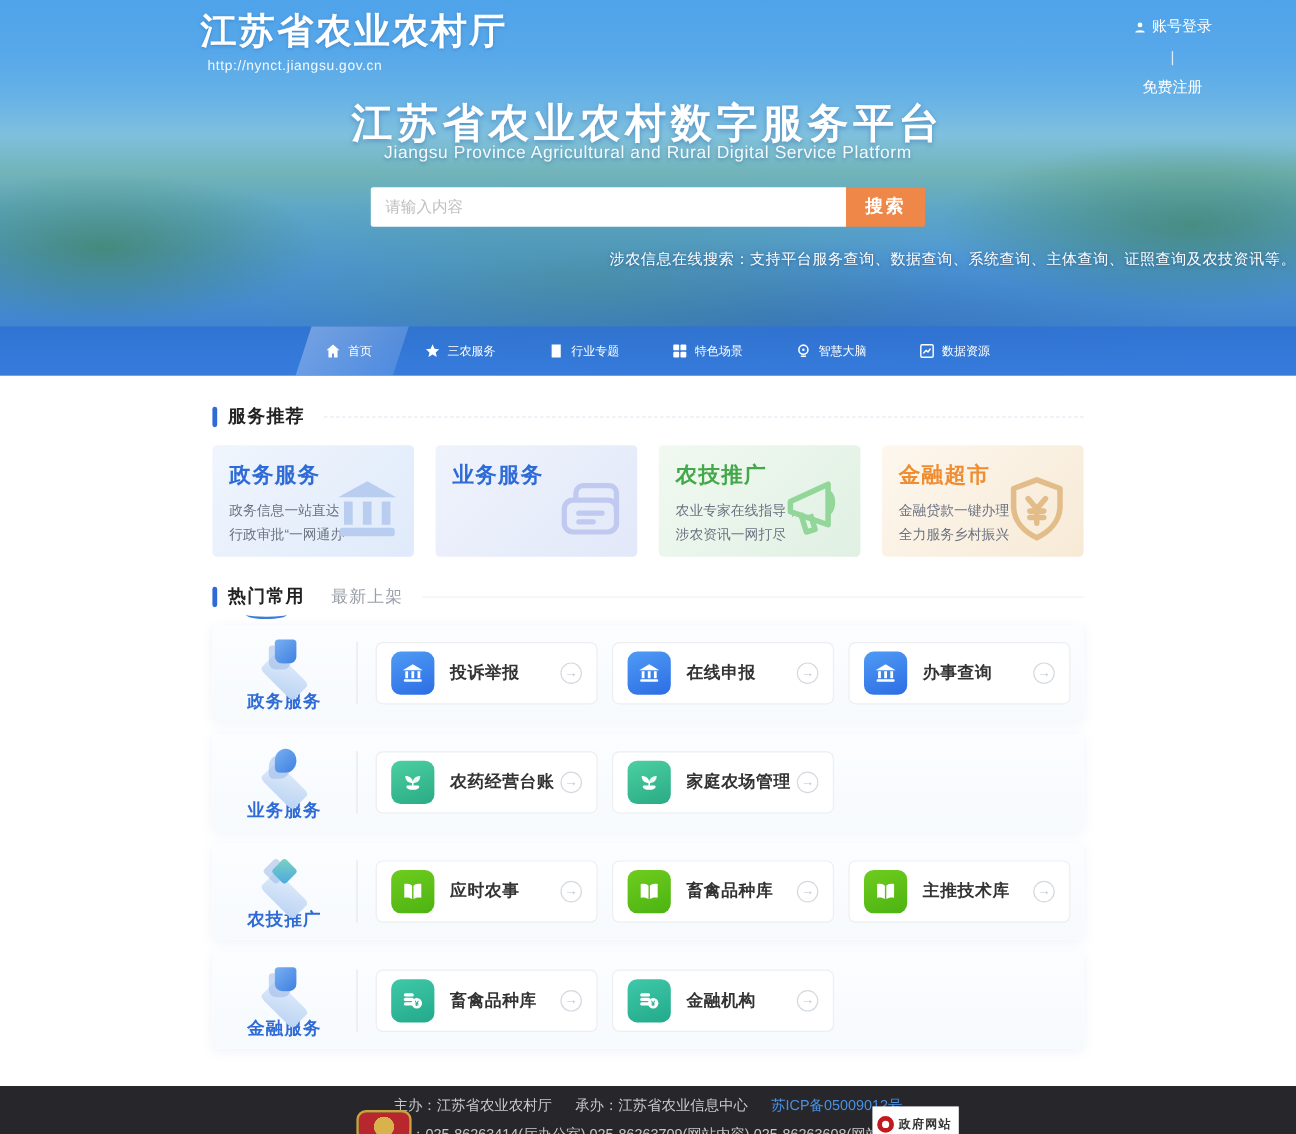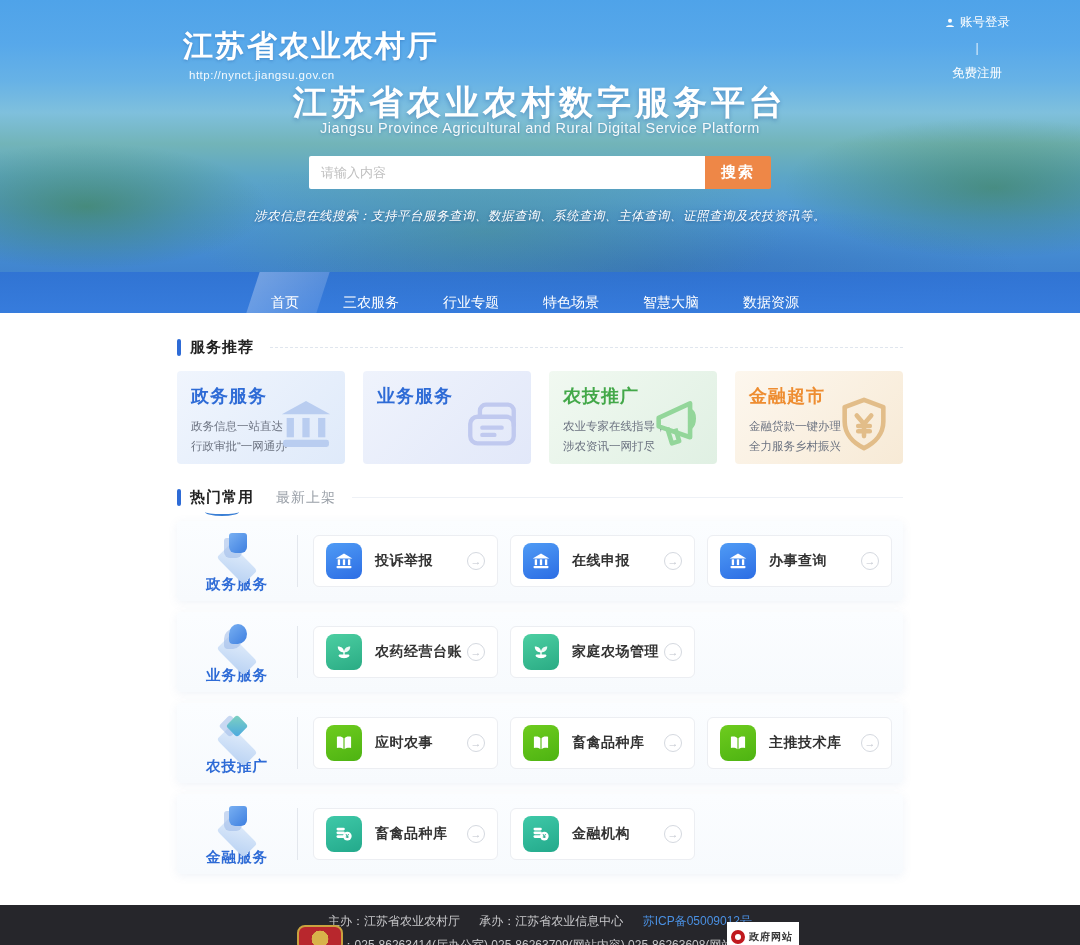"江苏省农业农村厅" .logo-block { left: 183px -> 167px; margin-top: 20px -> none }
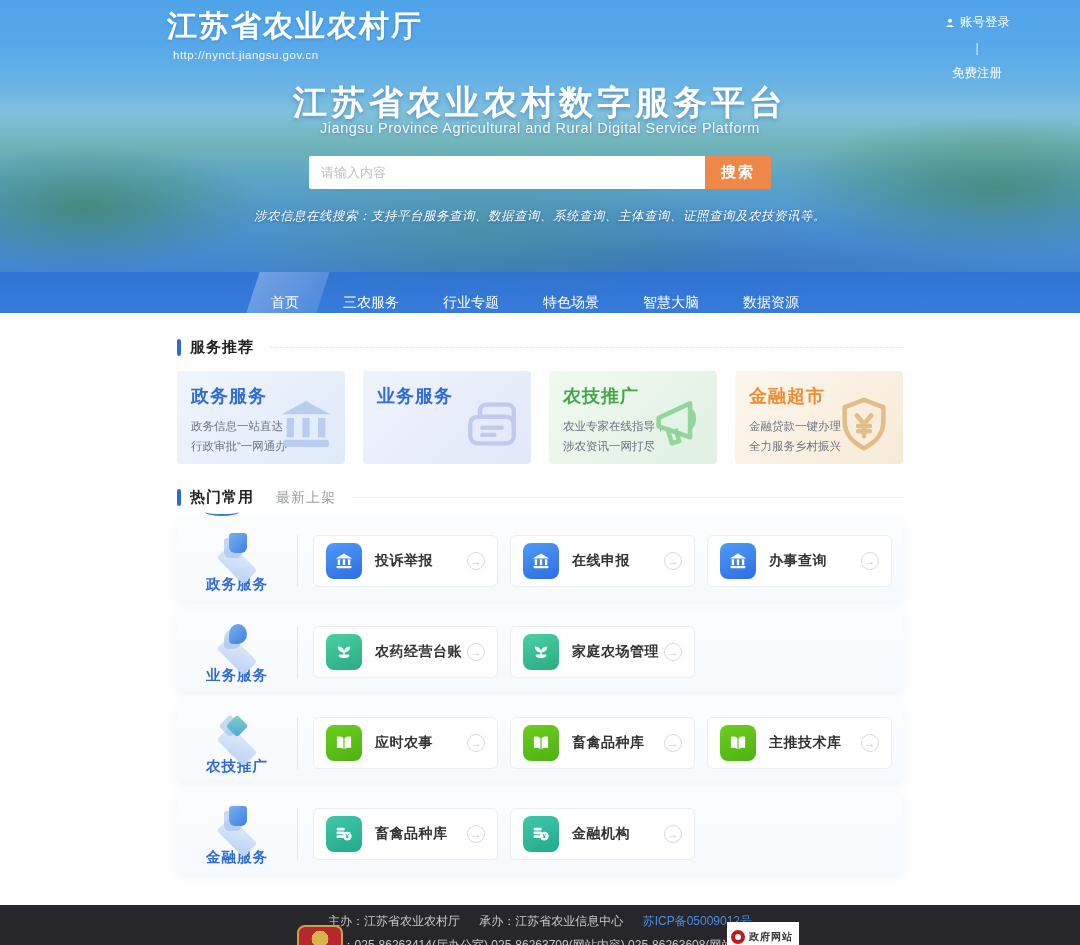"涉农信息在线搜索：支持平台服务查询、数据查询、系统查询、主体查询、证照查询及农技" .search-hint { font-style: italic -> none; text-align: center -> right }
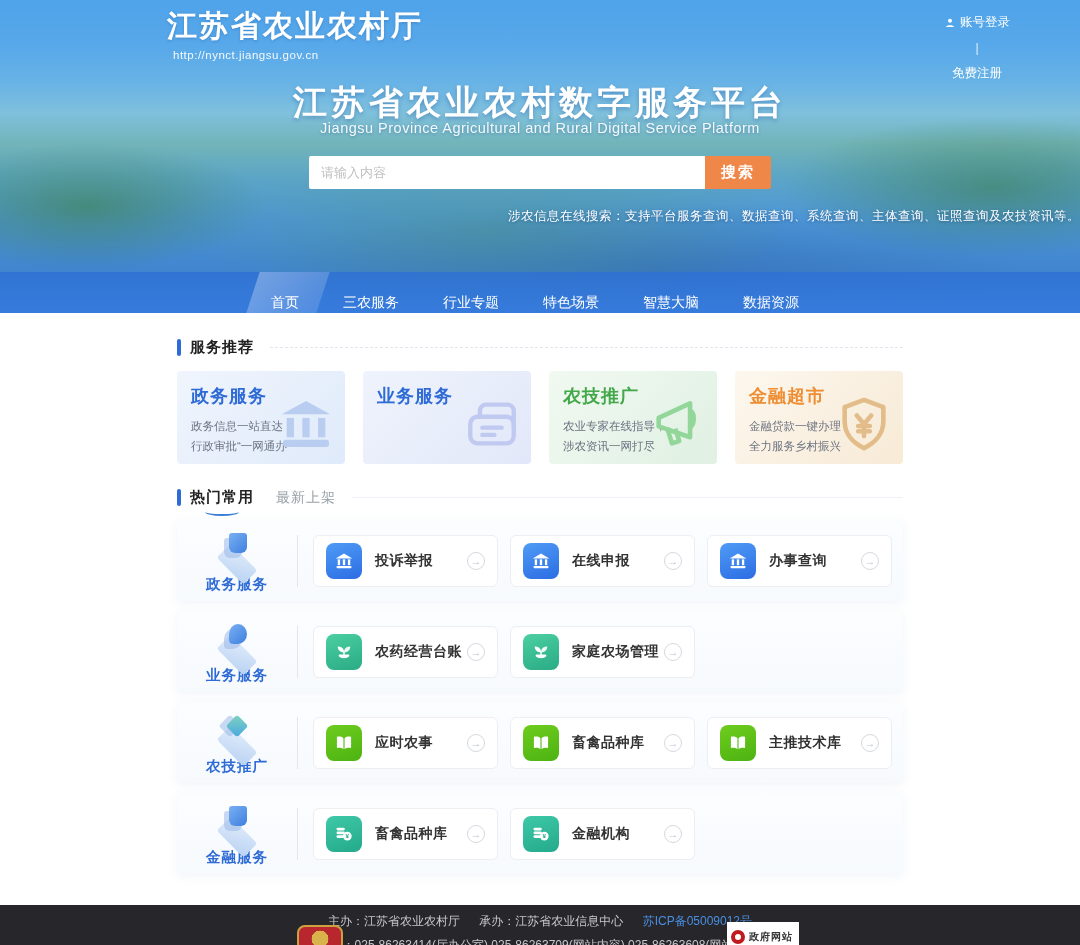"首页" .nav-item { flex-direction: column -> none; font-size: 14px -> 10px }
